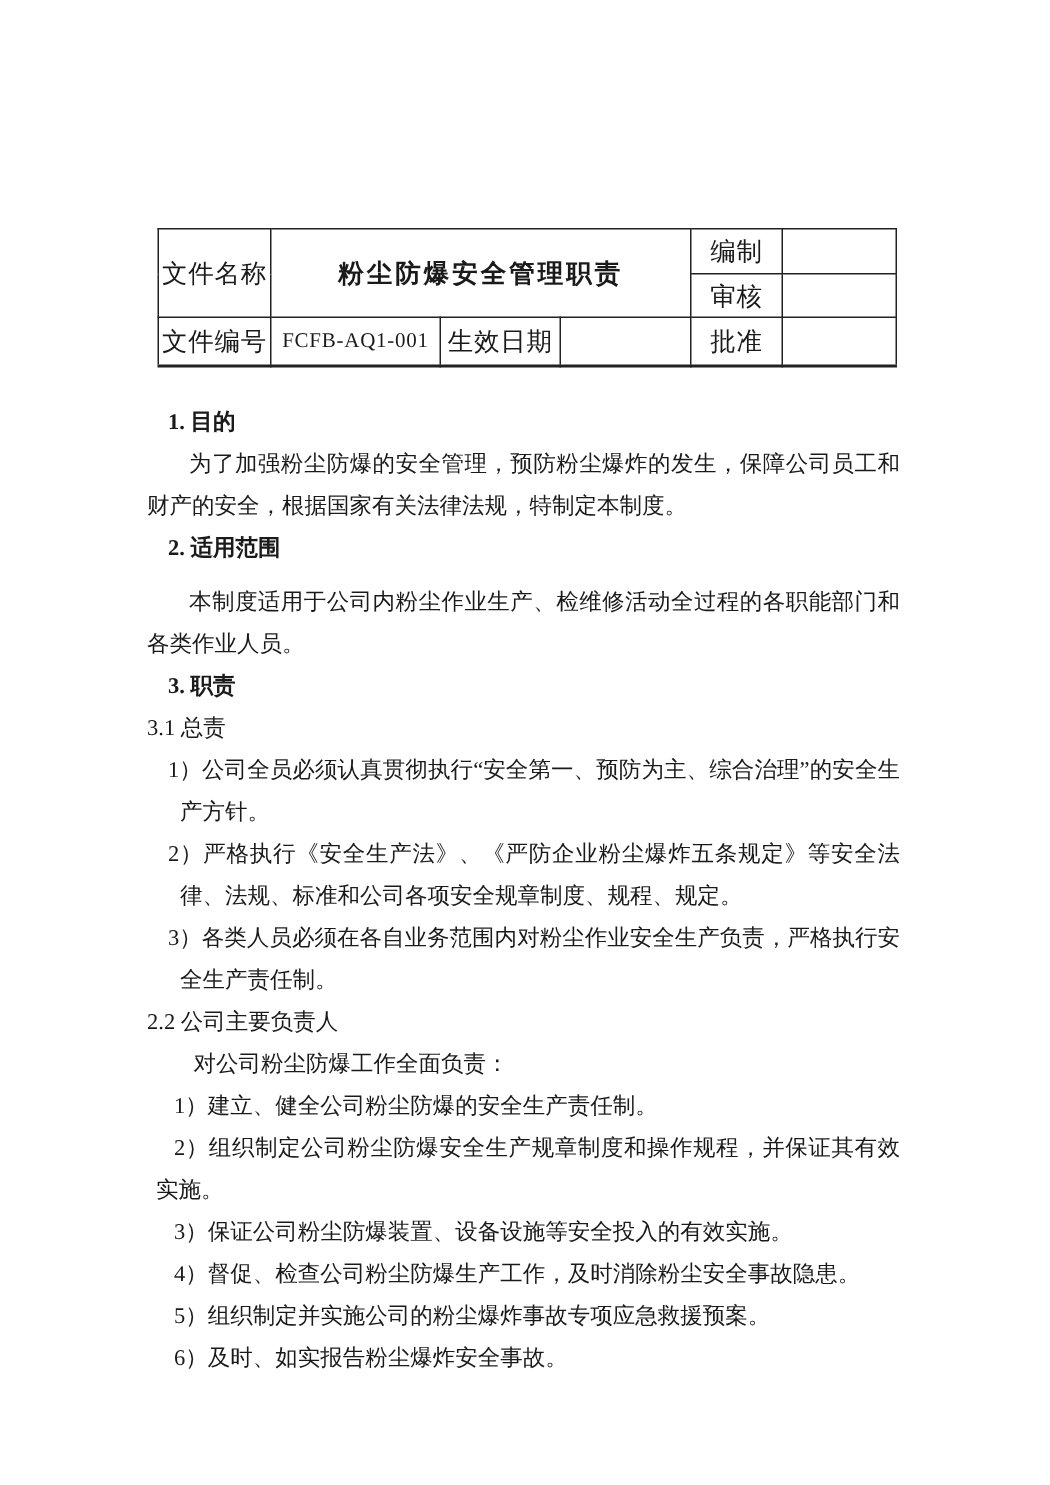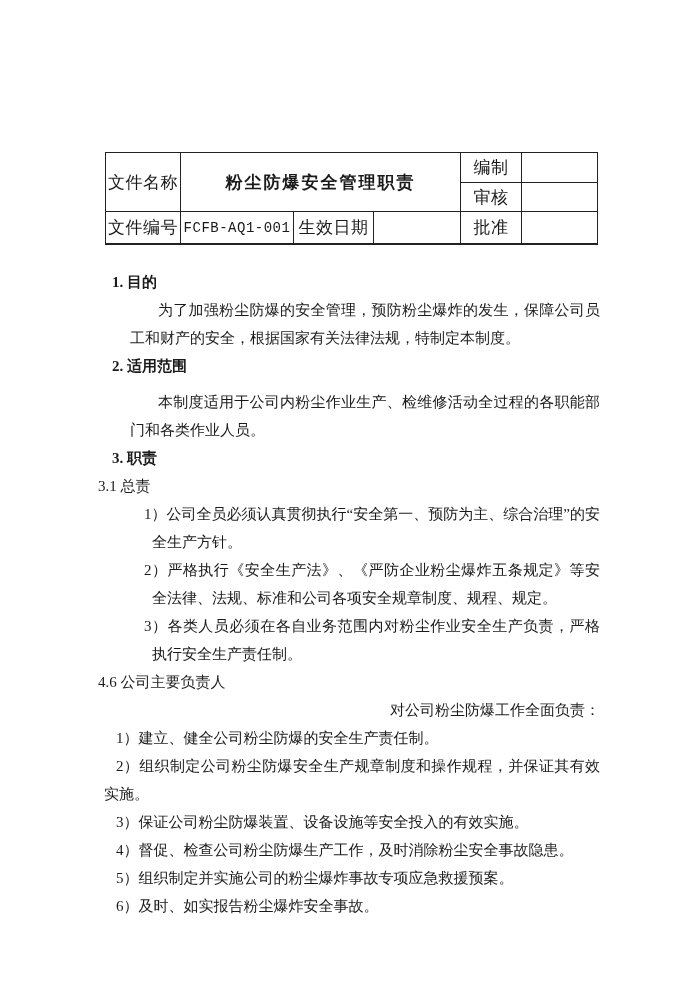"文件编号" .header-table tr.r3 td { font-family: Liberation Mono, monospace -> none }
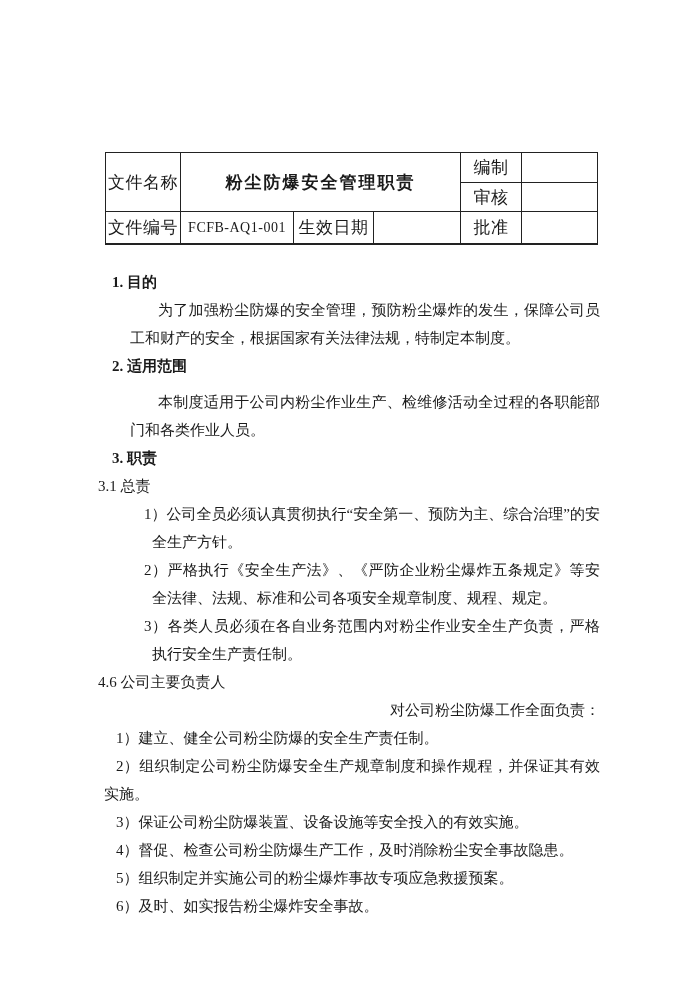"为了加强粉尘防爆的安全管理，预防粉尘爆炸的发生，保障公司员工和财产的安全，根据国" .blk { margin-left: 32px -> none }
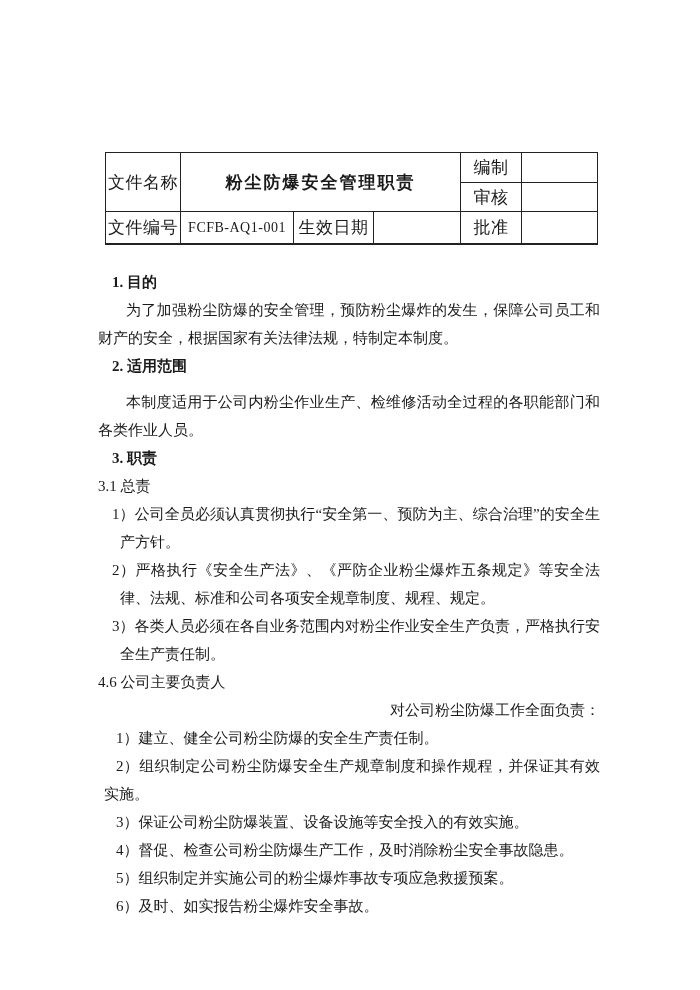"4.6 公司主要负责人" div.blk { text: 4.6 -> 2.2 }
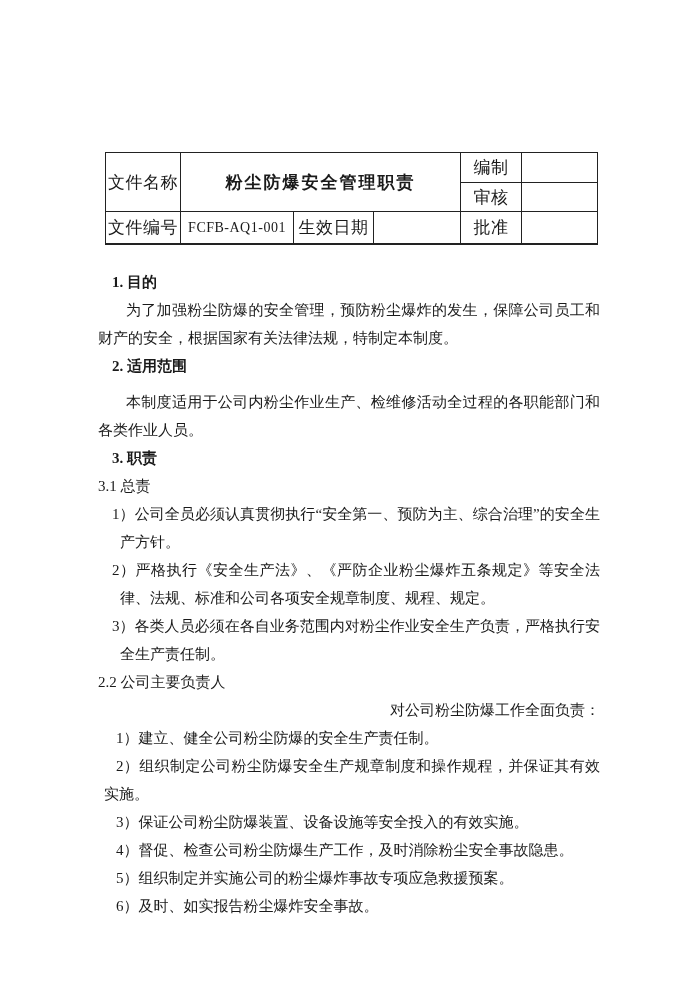"对公司粉尘防爆工作全面负责：" .blk.intro { margin-left: 6px -> 31px; text-align: right -> left }
